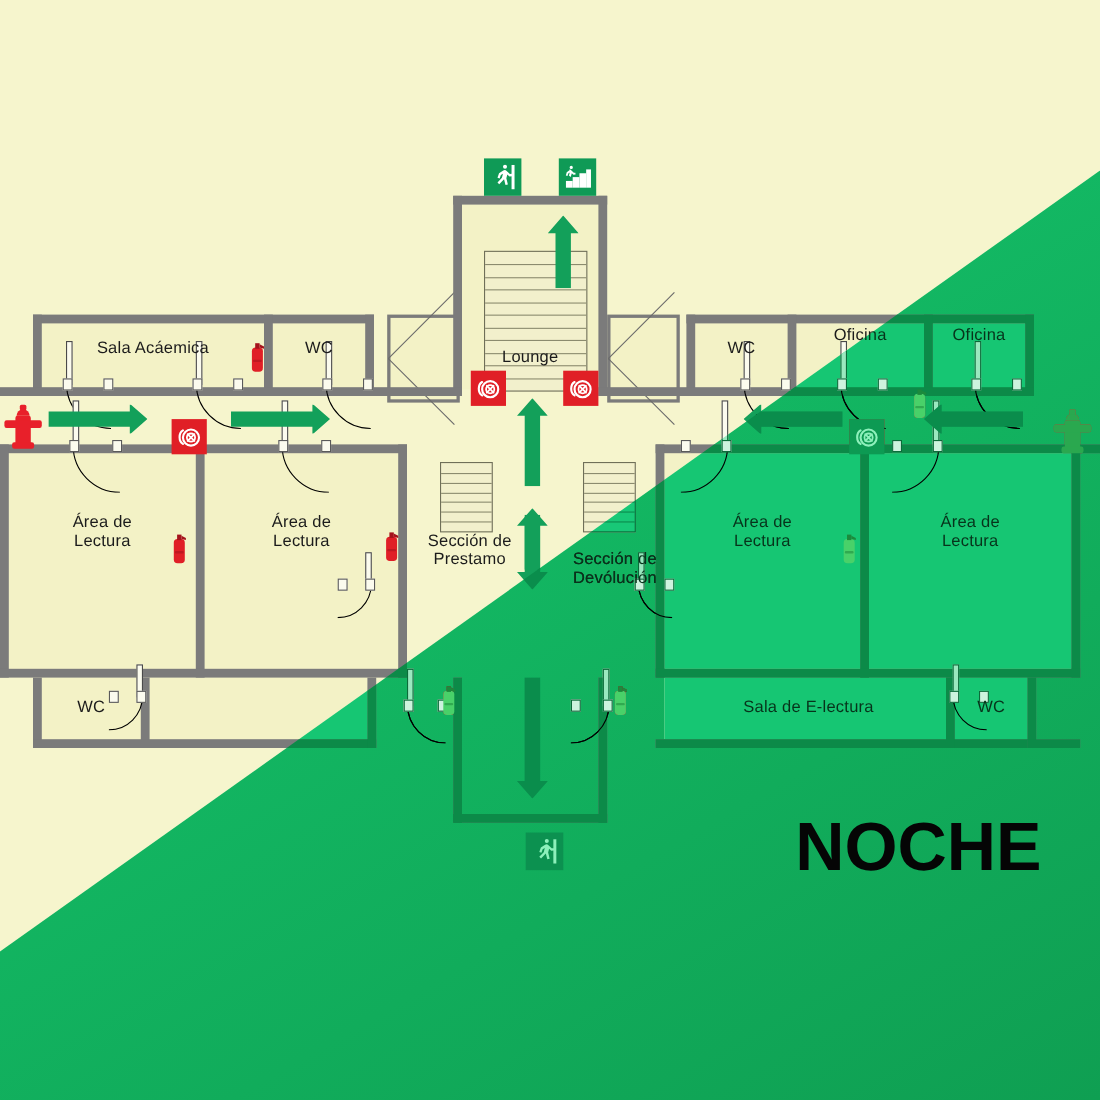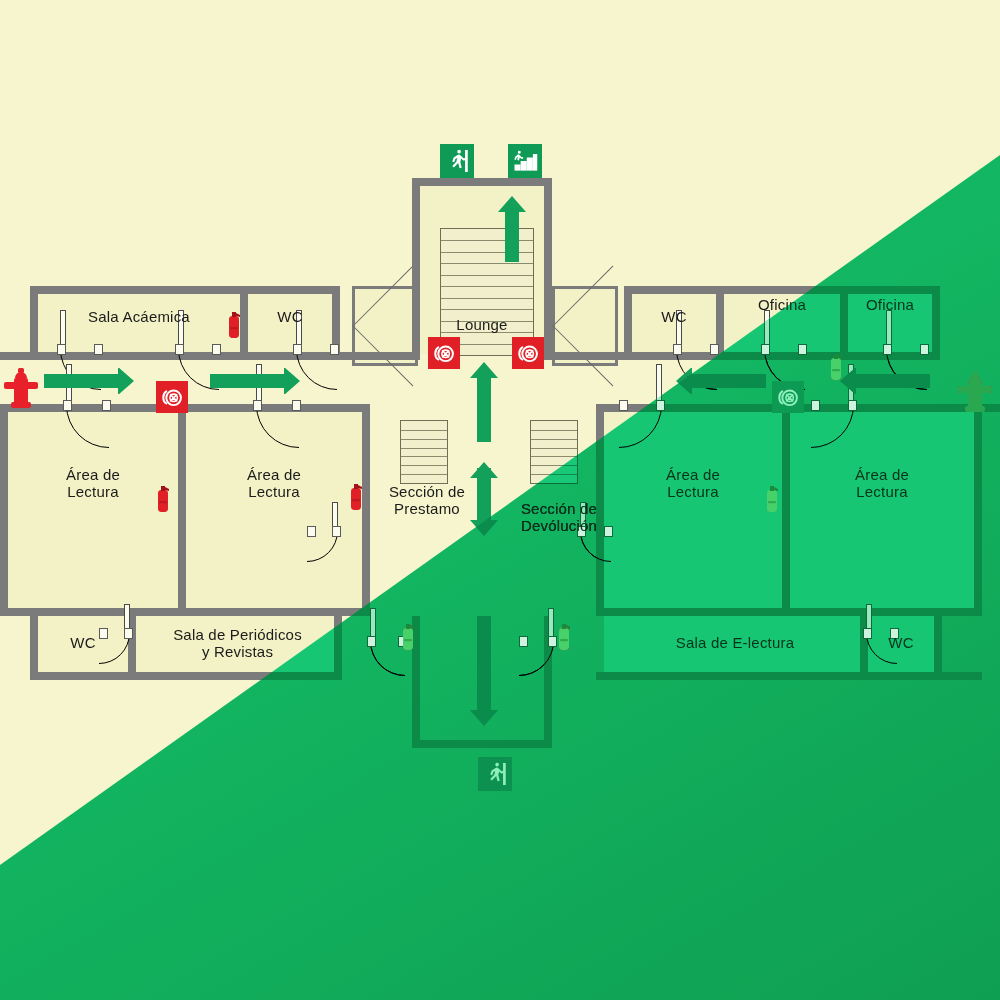"Sala de Periódicos" div.label { html: <div>Sala de Periódicos y Revistas</div> -> none }
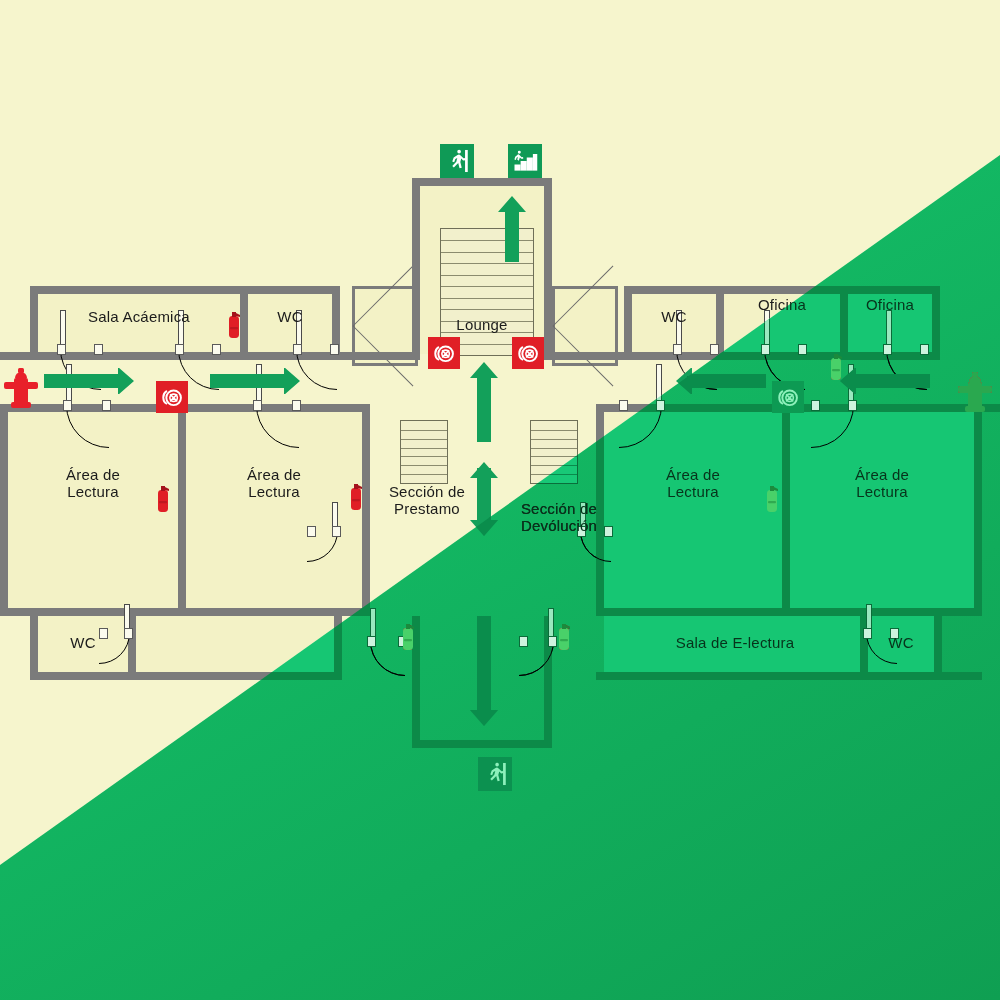"NOCHE" div.word { html: none -> <div>NOCHE</div> }
